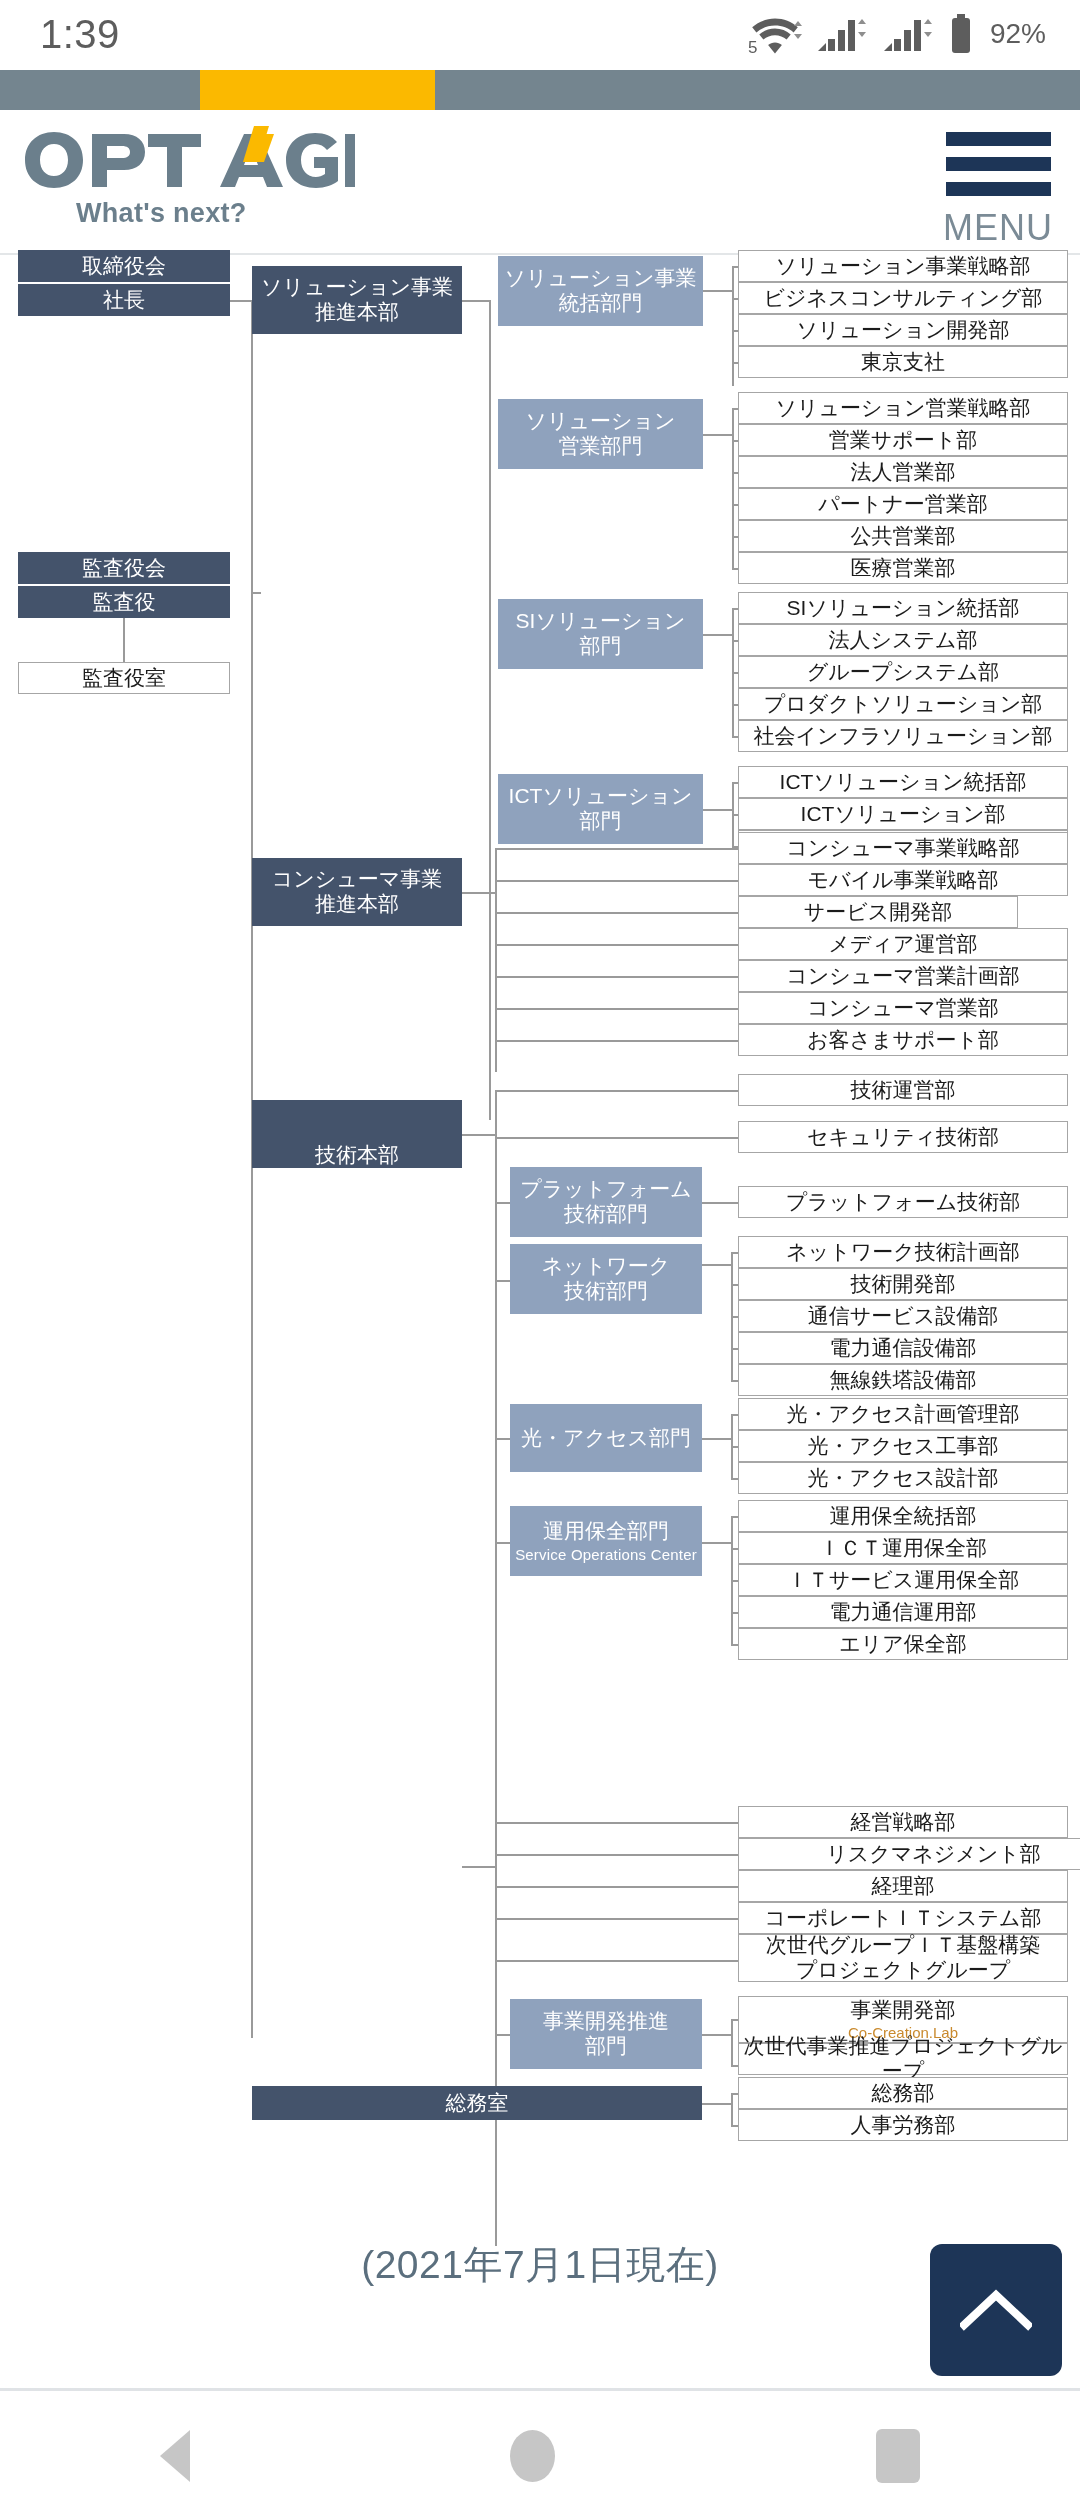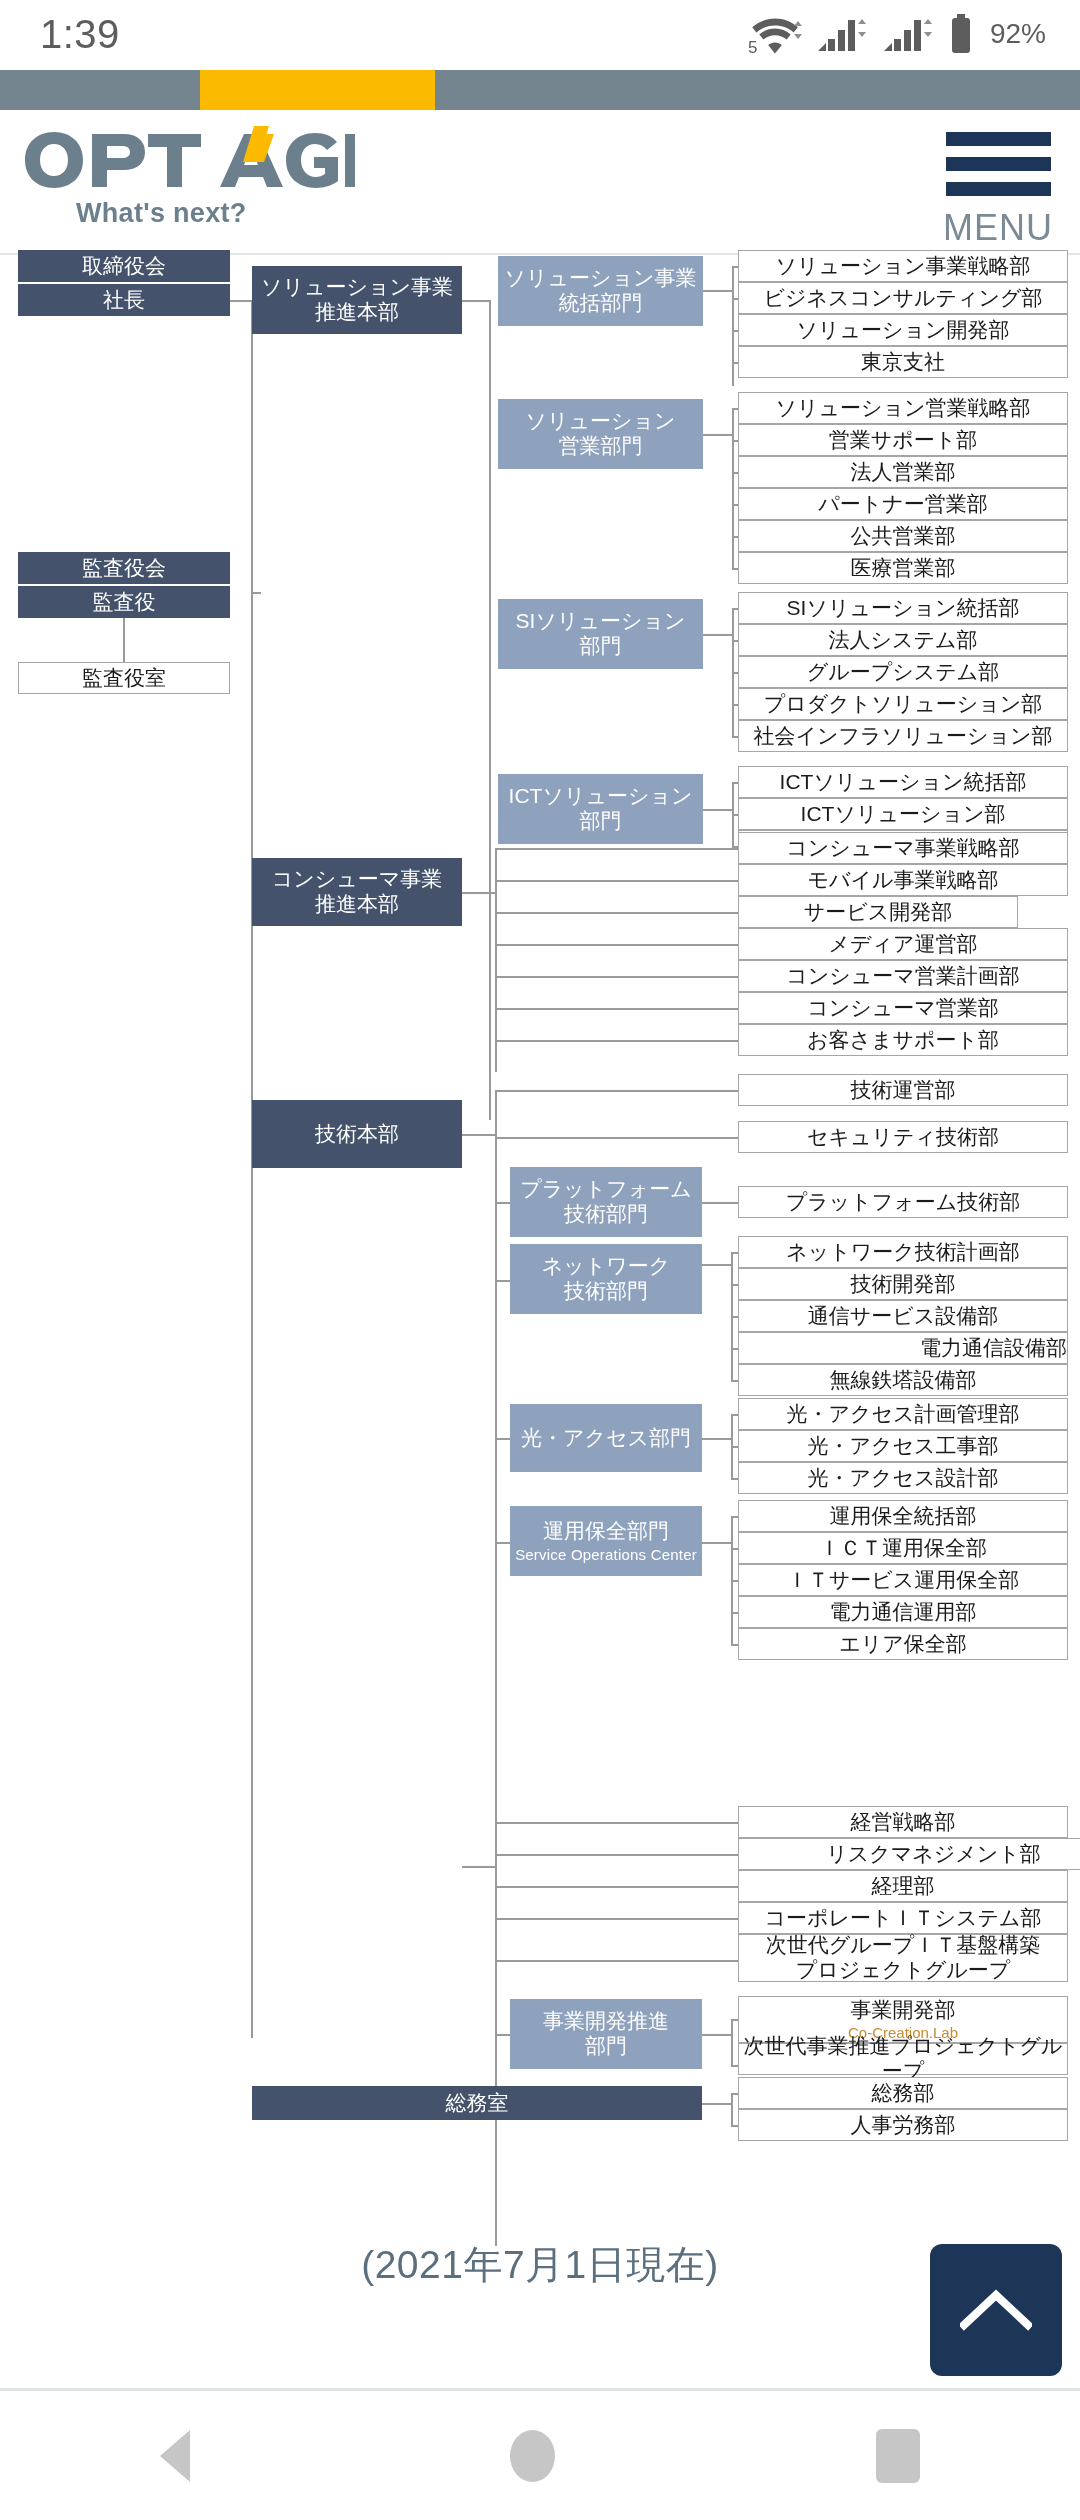"技術本部" div.box { justify-content: none -> flex-end }
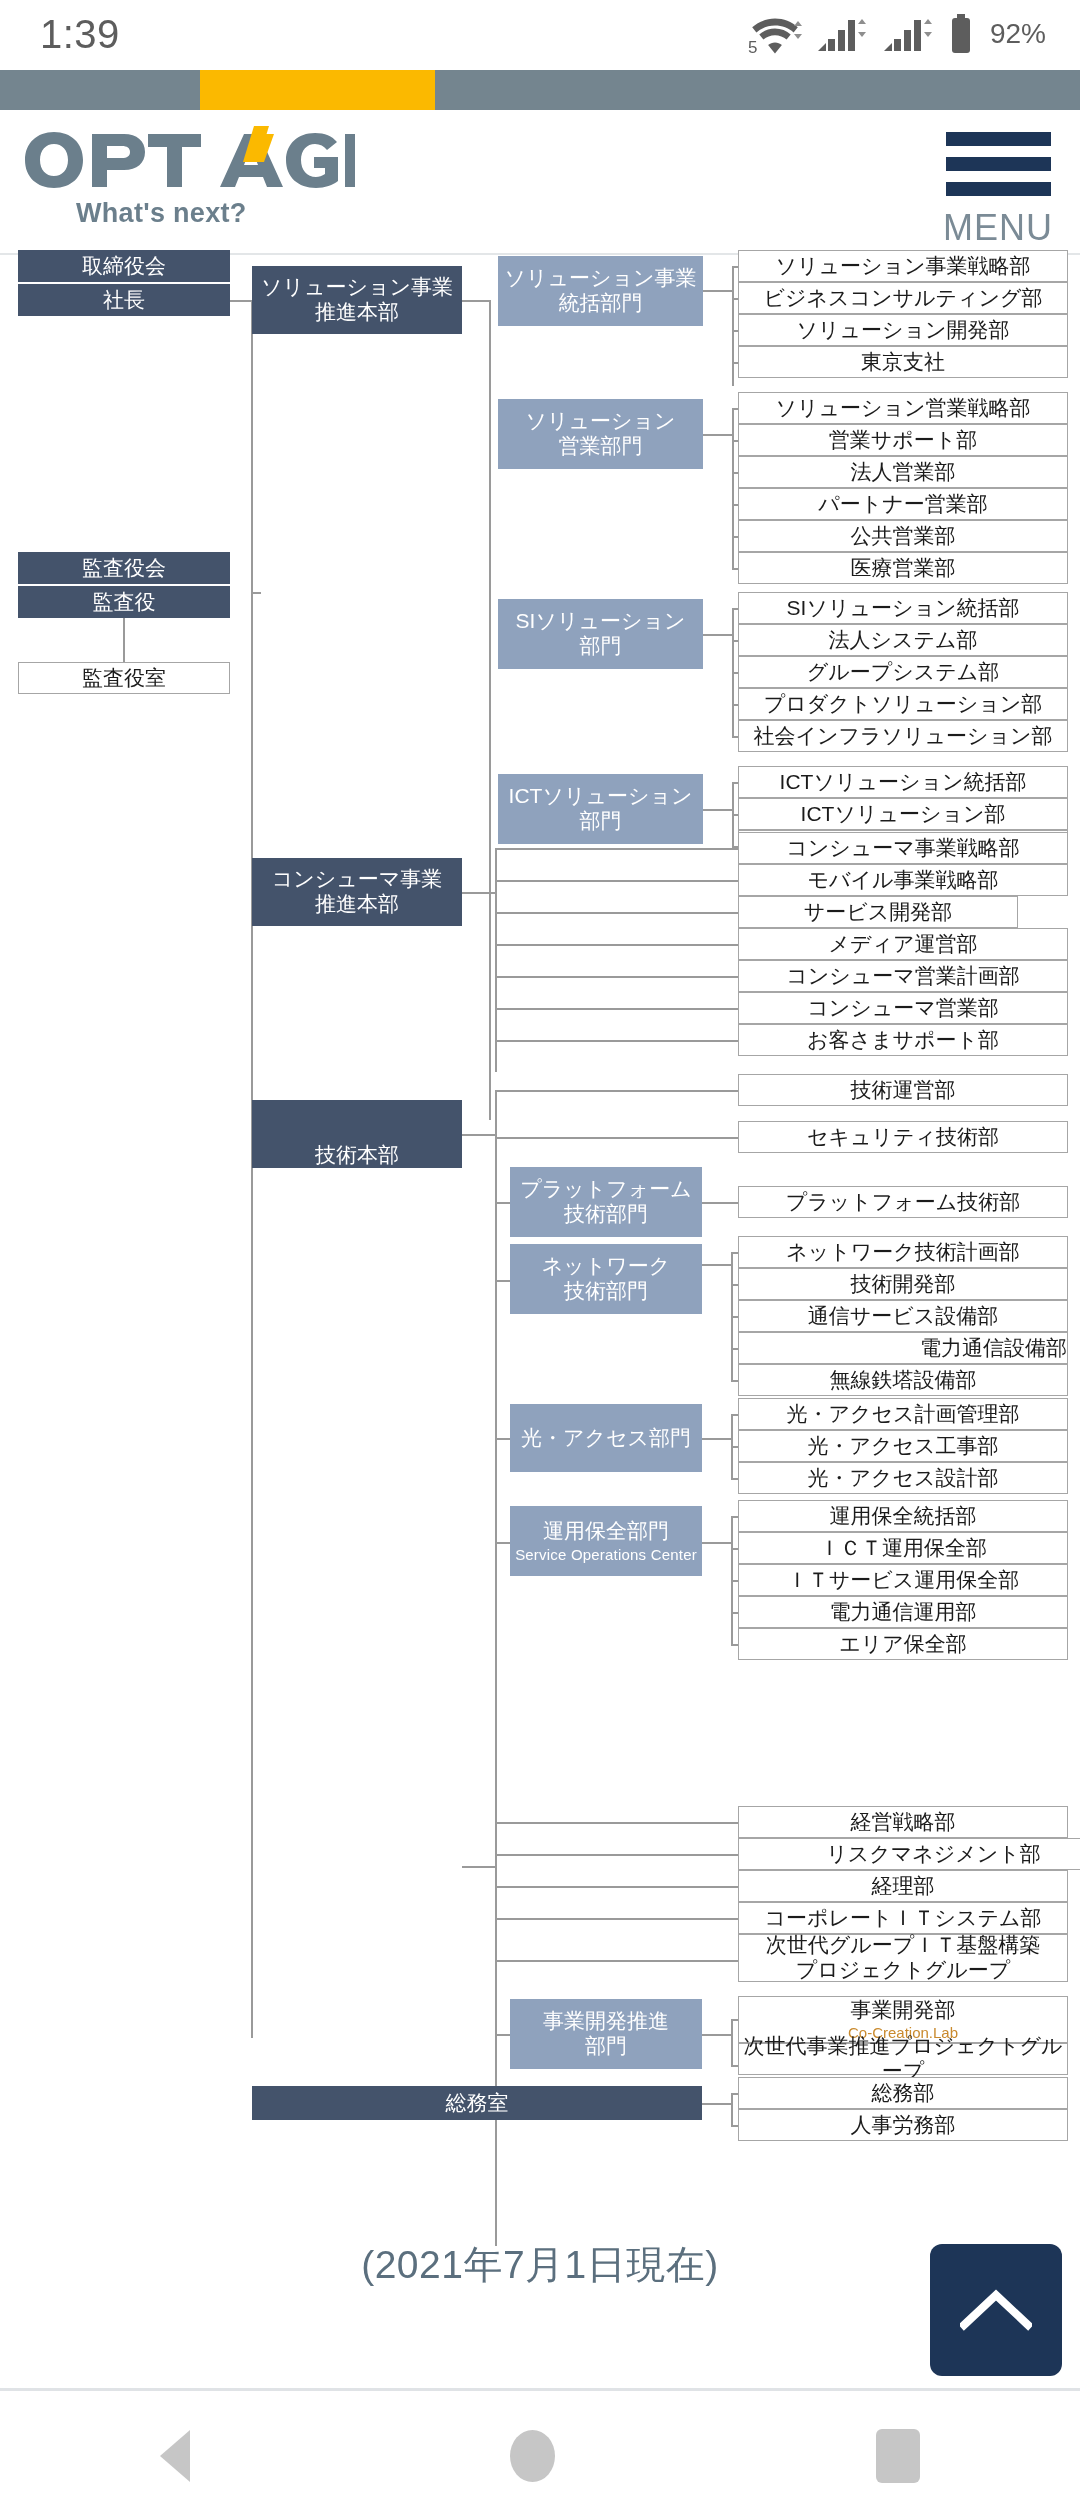"電力通信設備部" div.box { align-items: flex-end -> none }
